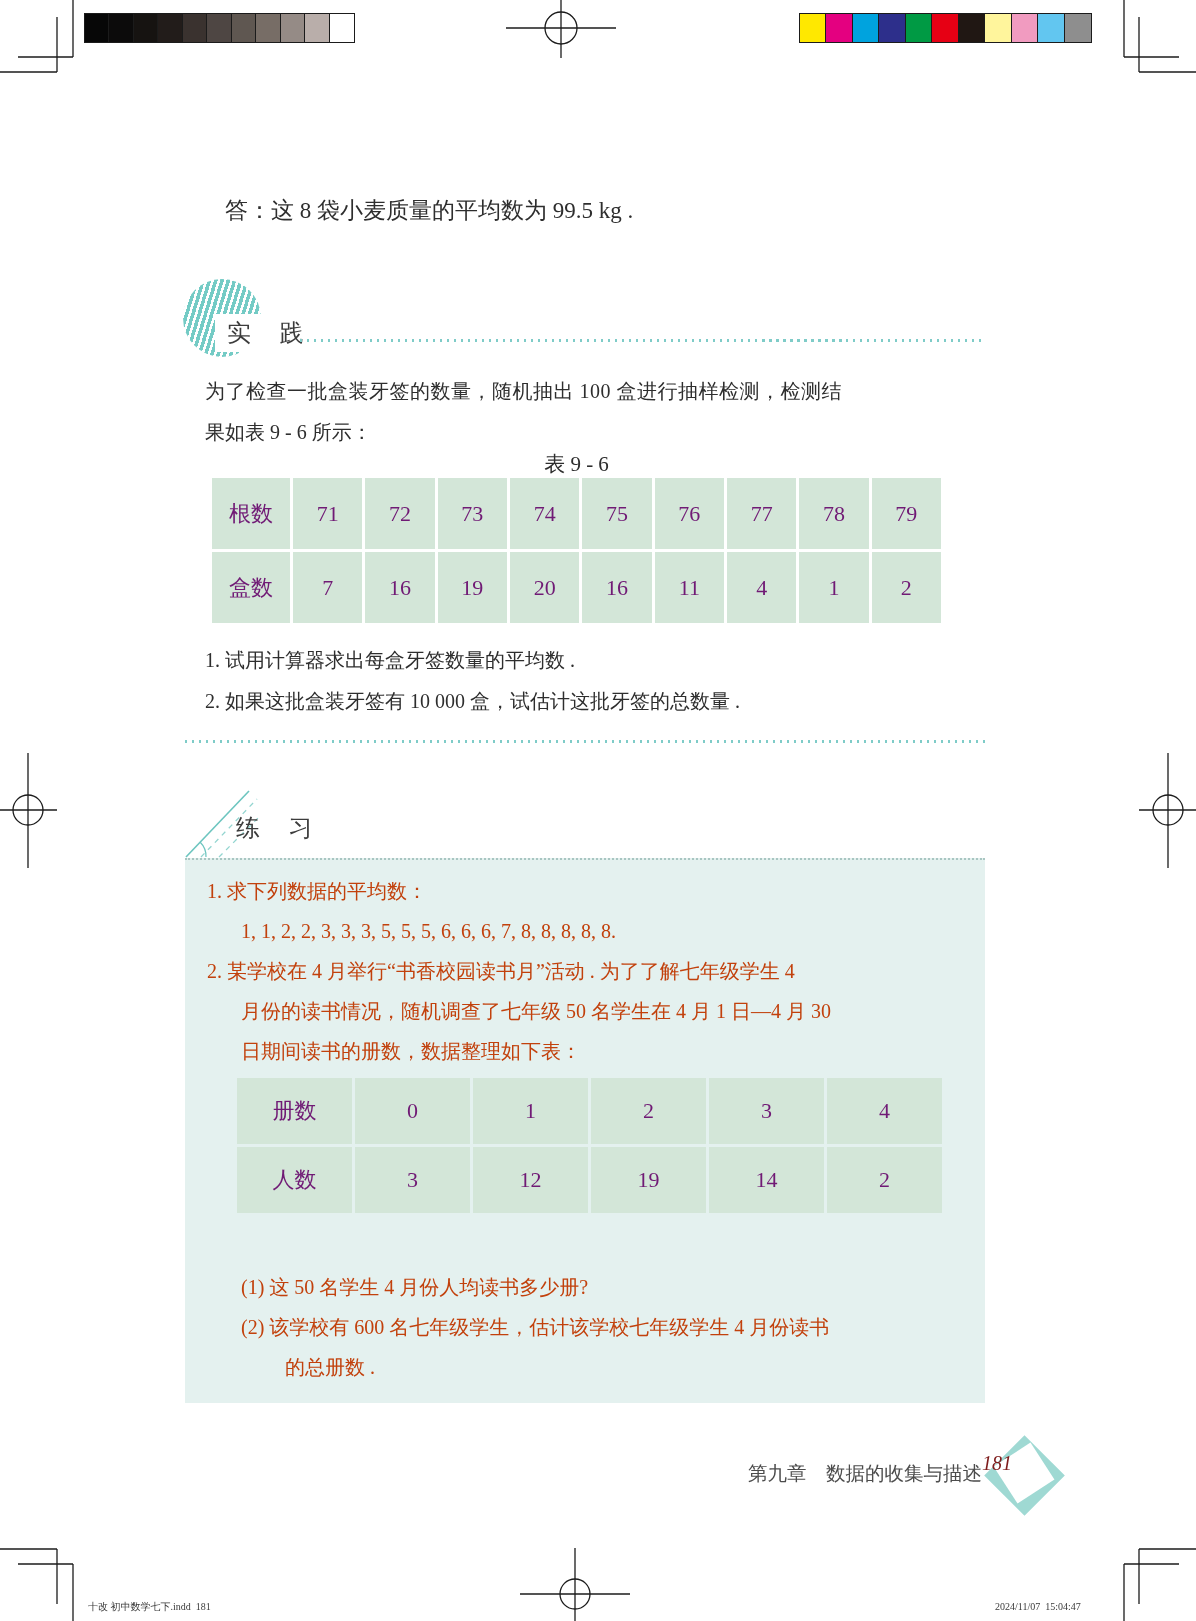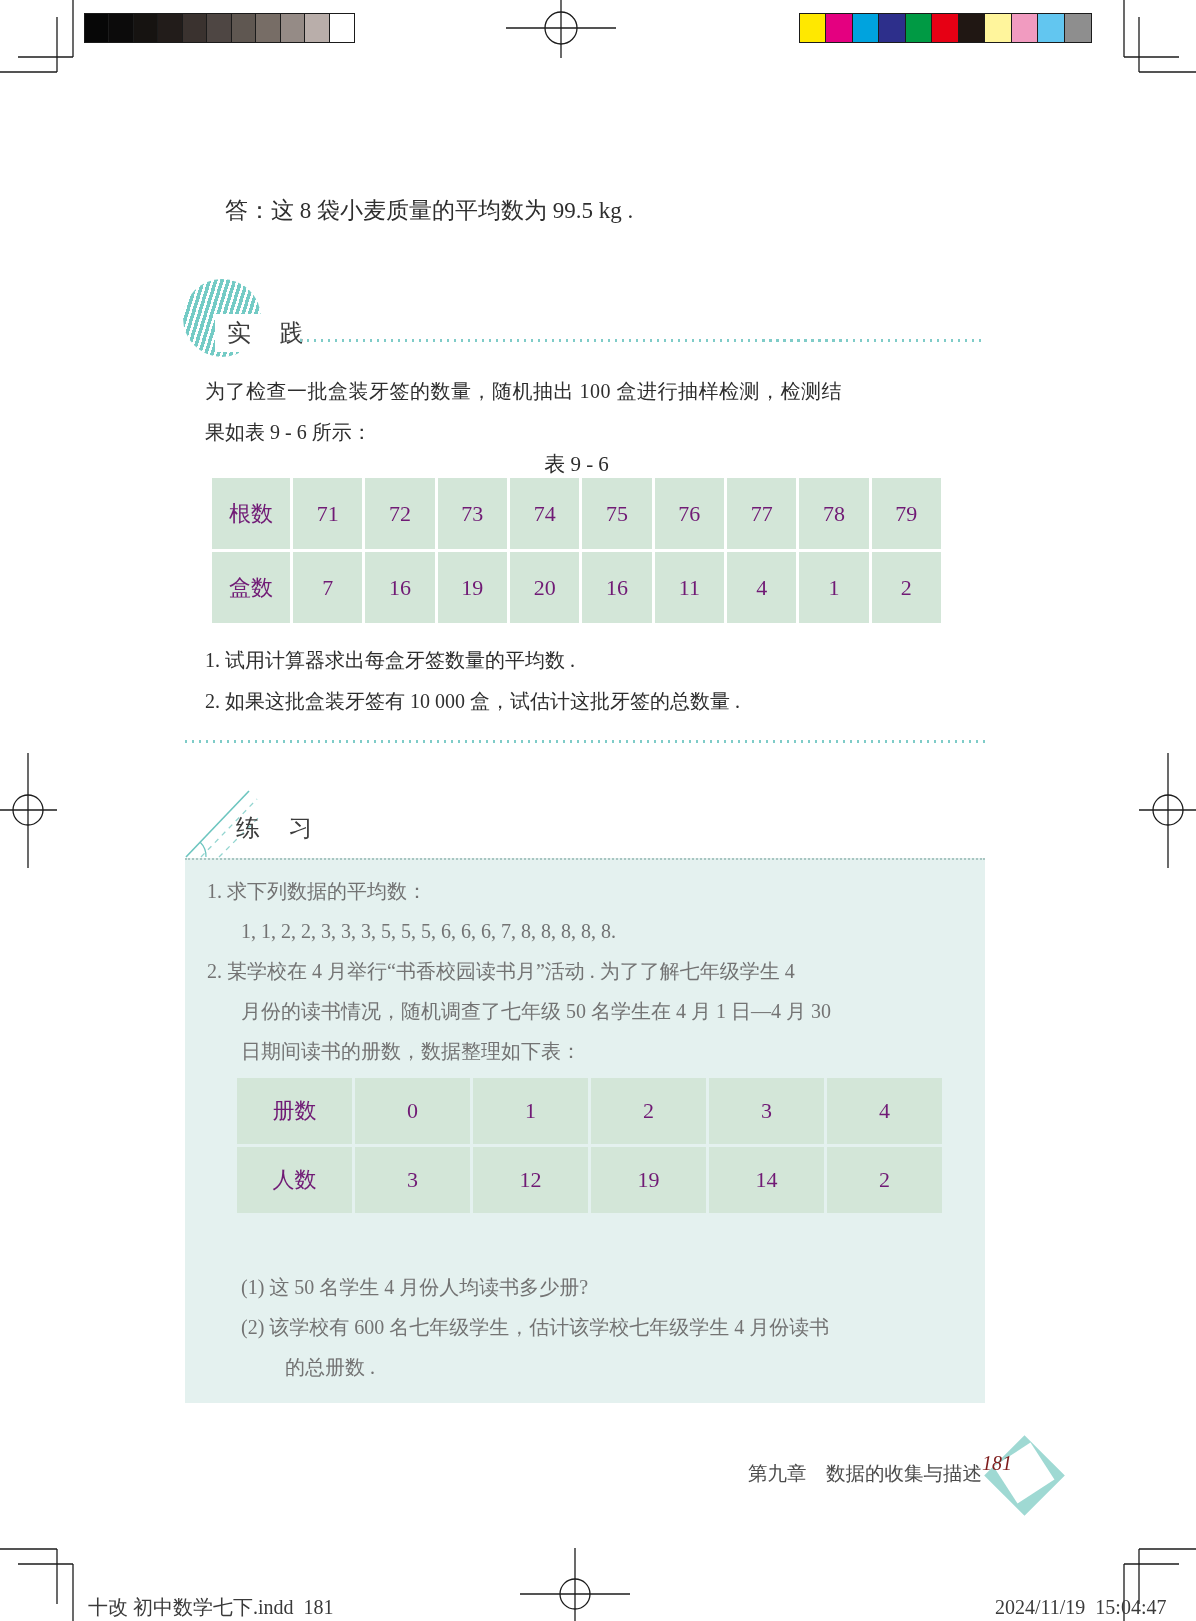"1. 求下列数据的平均数：" .exercise-box .txt { color: #737373 -> #c2410c }
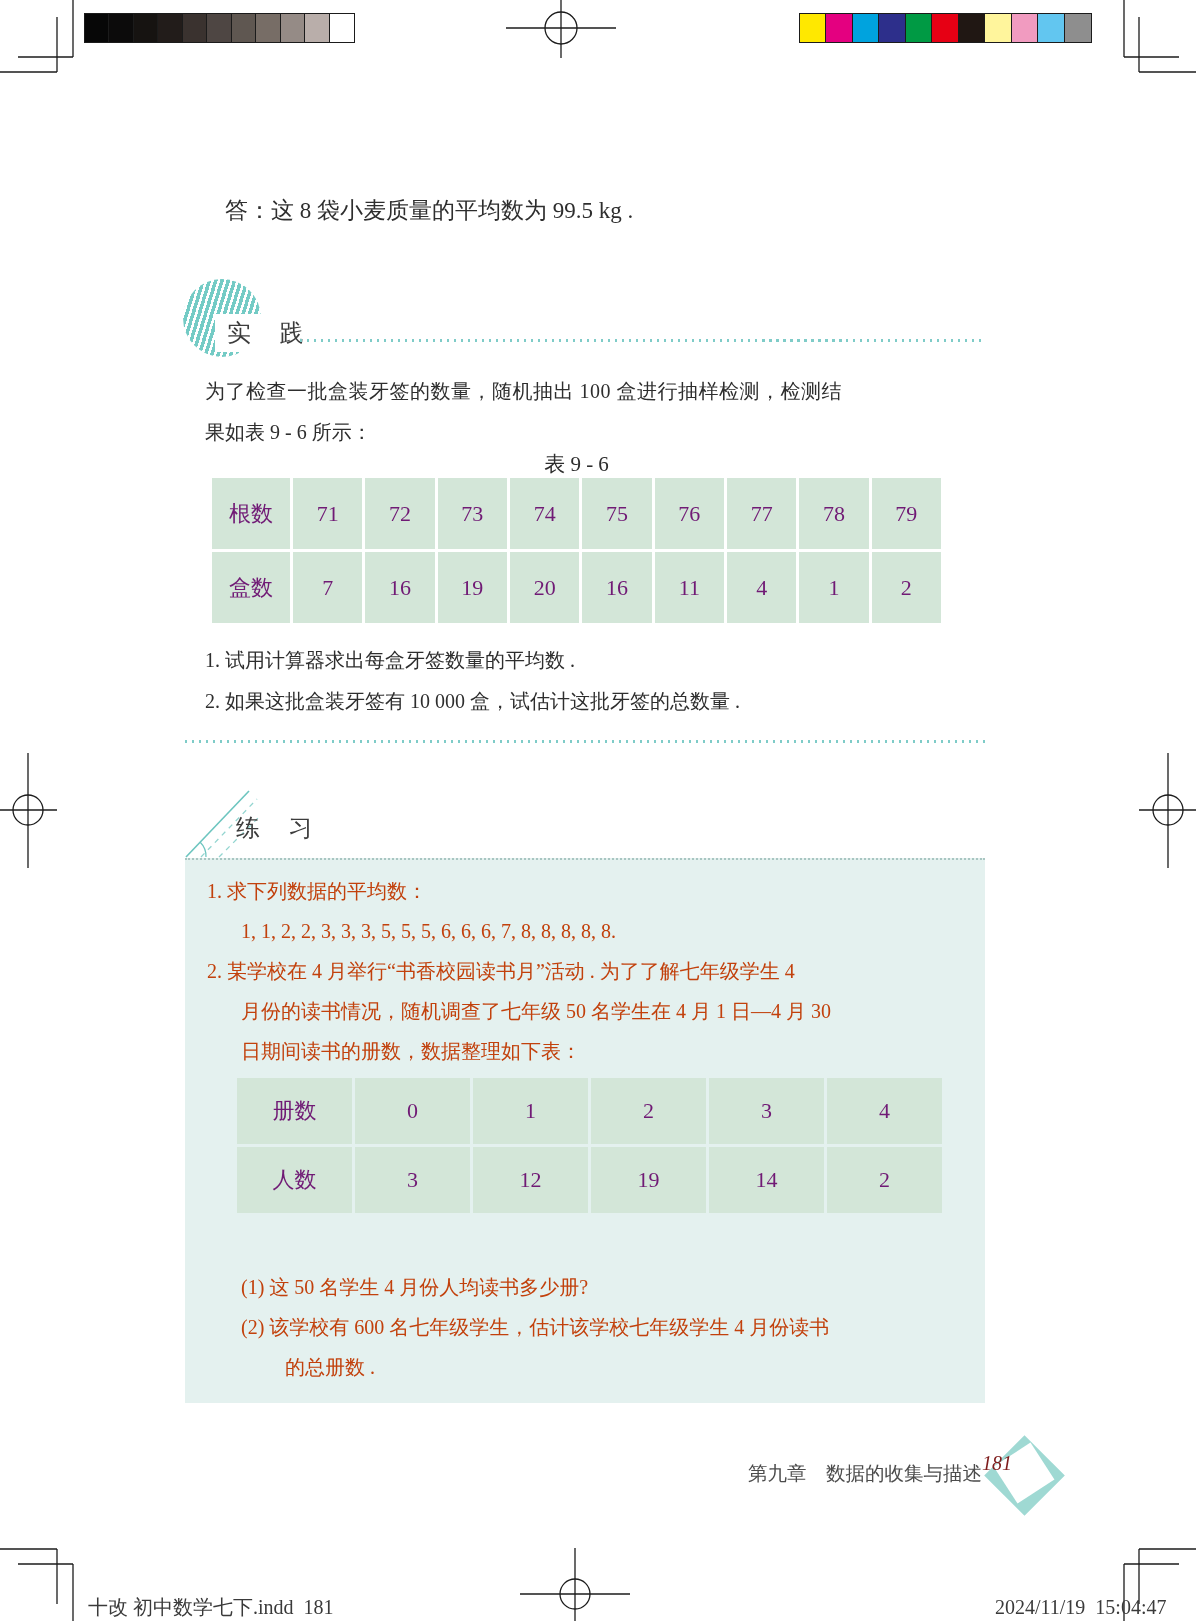"十改 初中数学七下.indd 181" .small { font-size: 20px -> 10px }
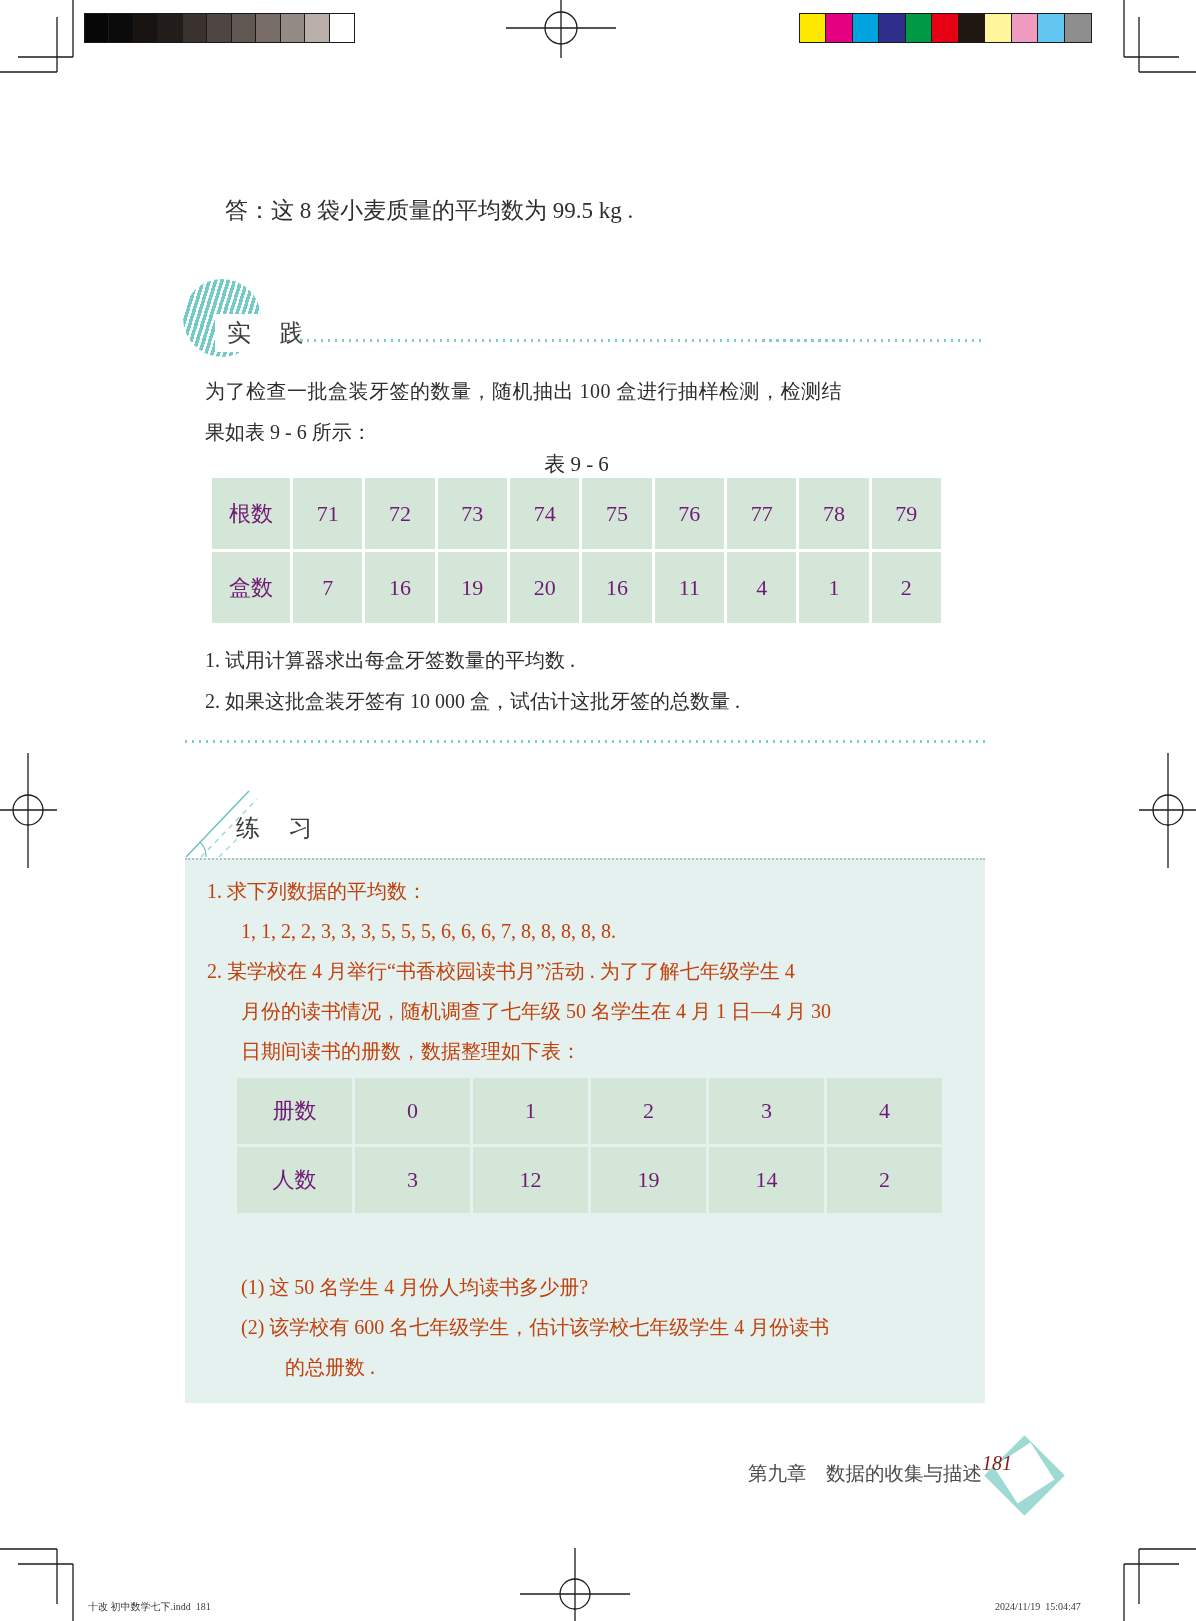"2024/11/19 15:04:47" div.txt { text: 2024/11/19 -> 2024/11/07 }
